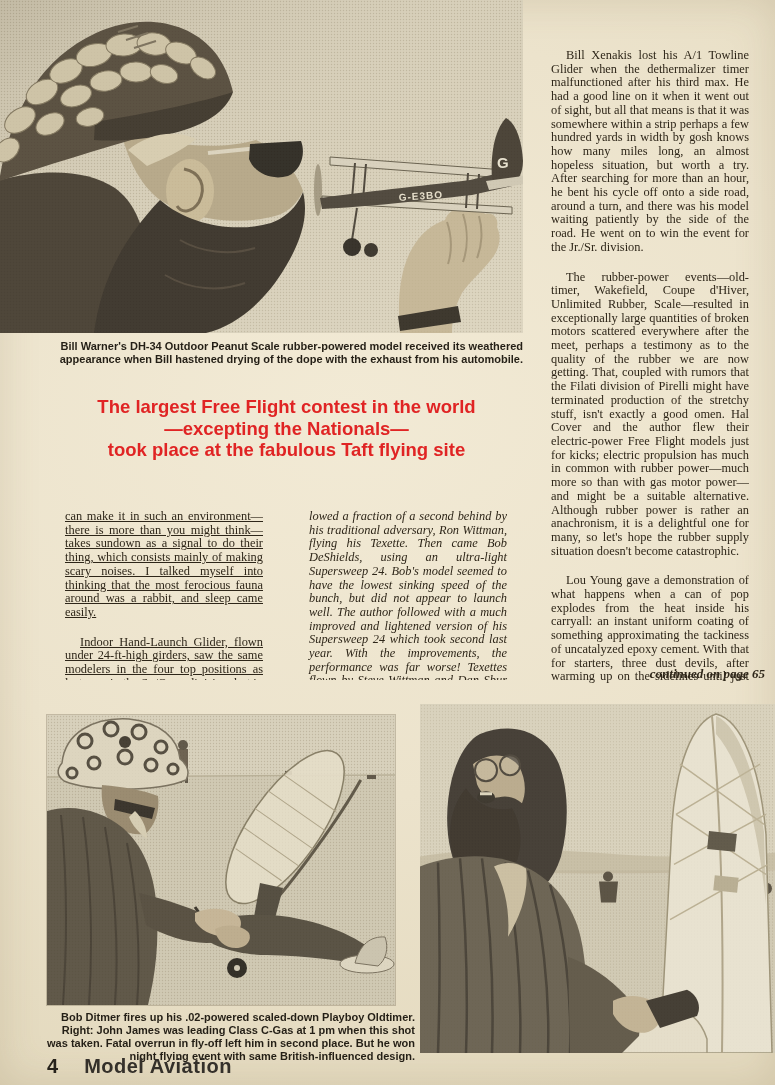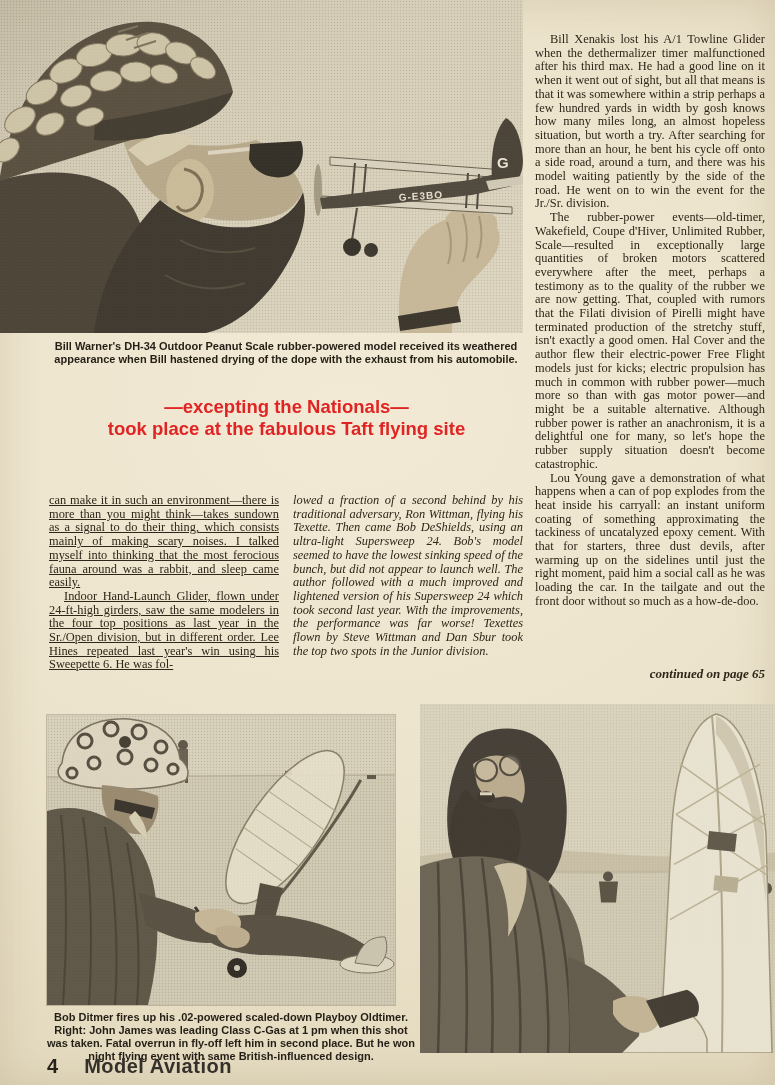"Bill Xenakis lost his A/1" .col p { margin: 0 -> 16px }
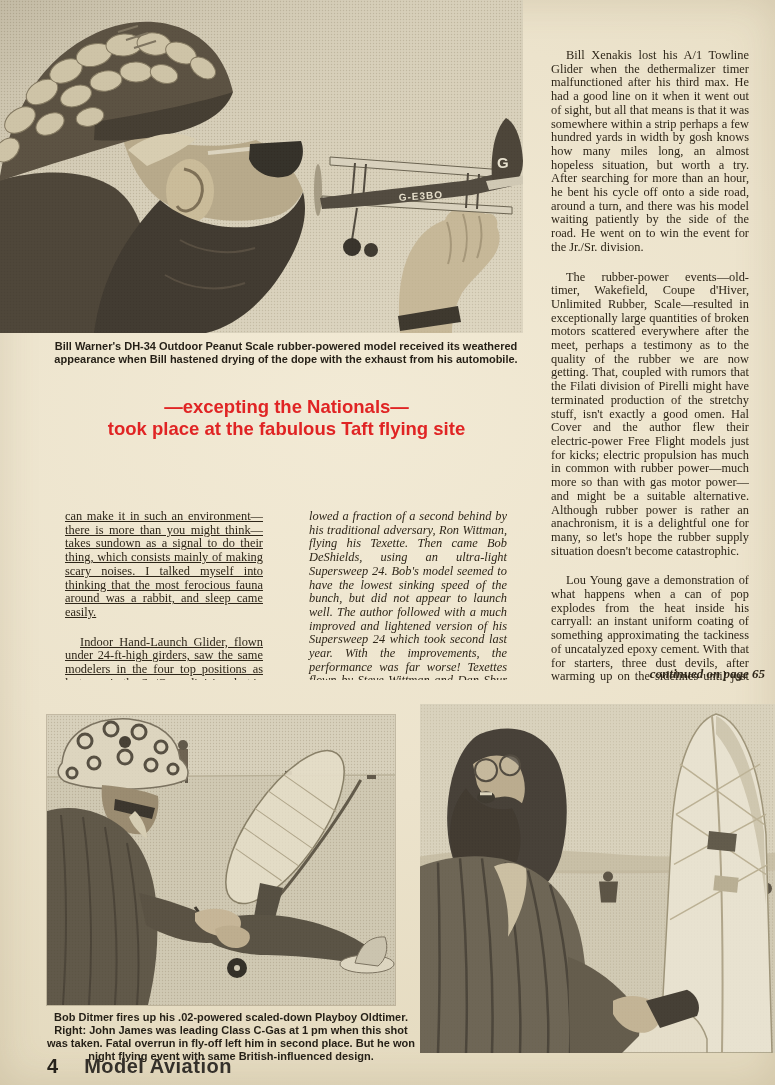"Bill Warner's DH-34 Outdoor Peanut" .caption { text-align: center -> right }
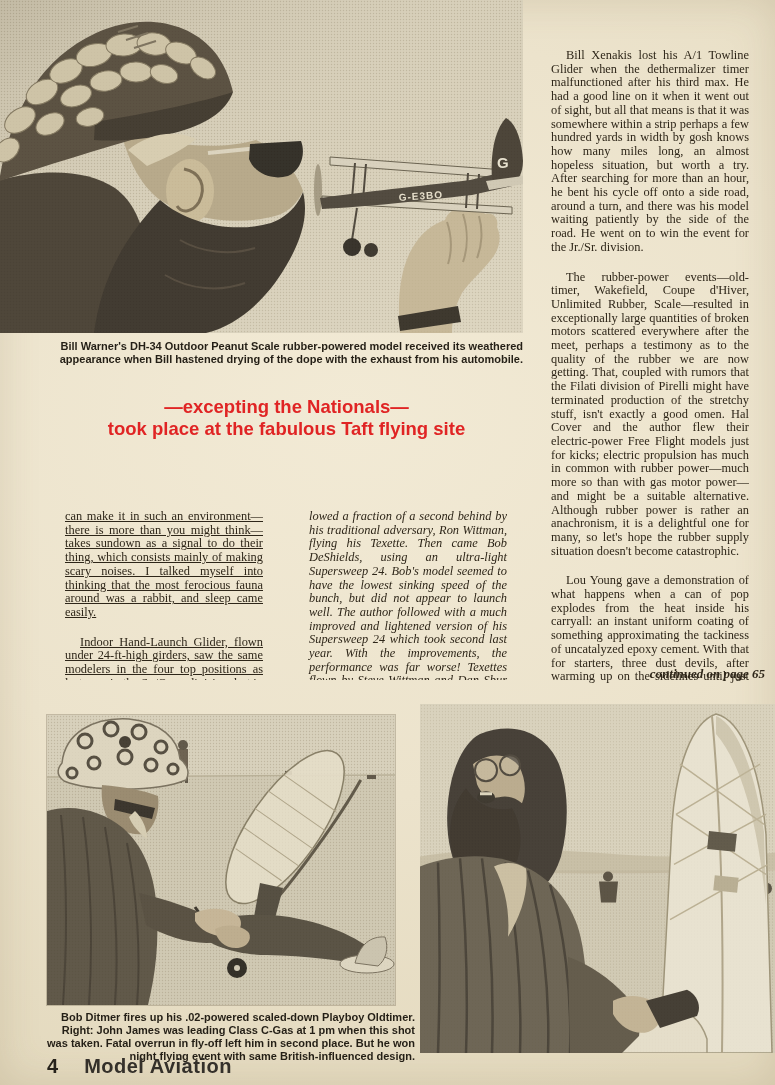"The largest Free Flight contest" div { html: none -> <div>The largest Free Flight contest in the world</div> }
